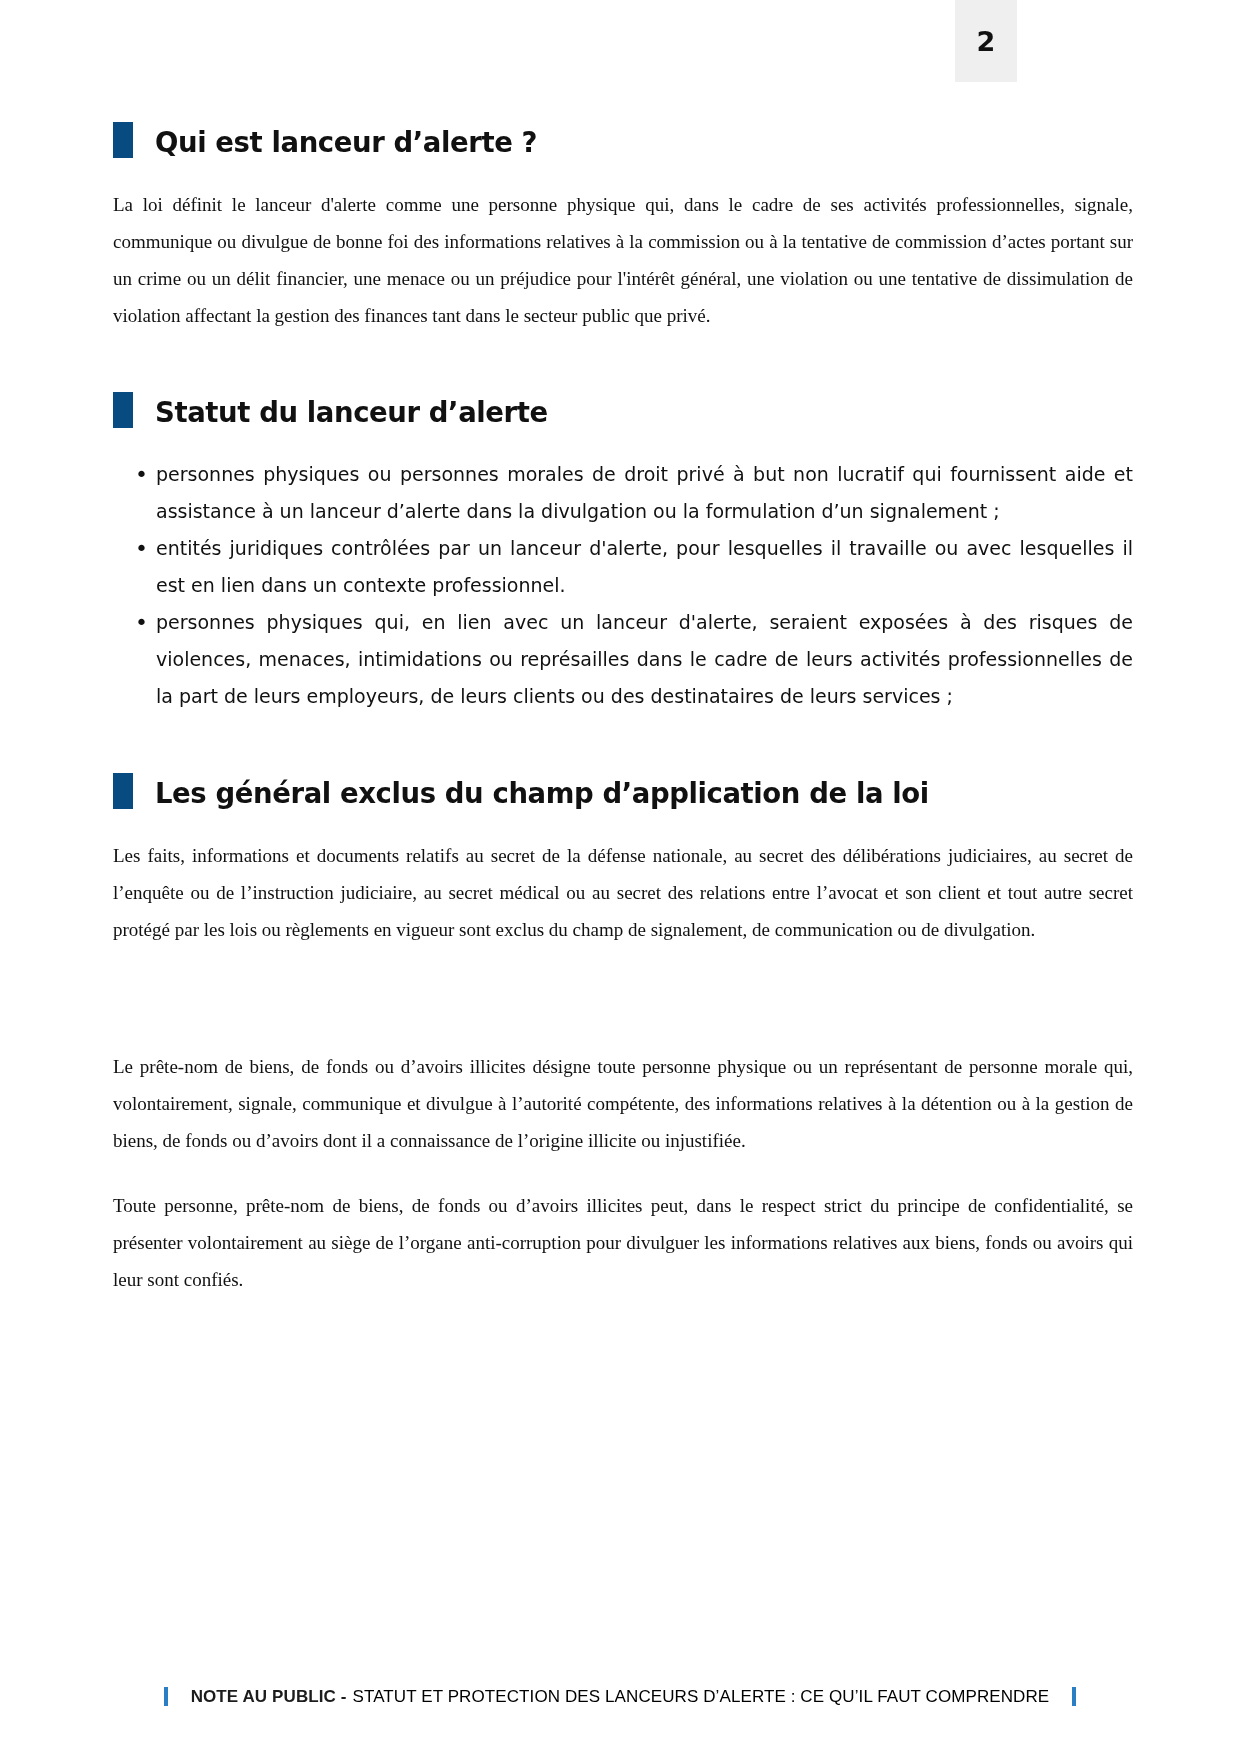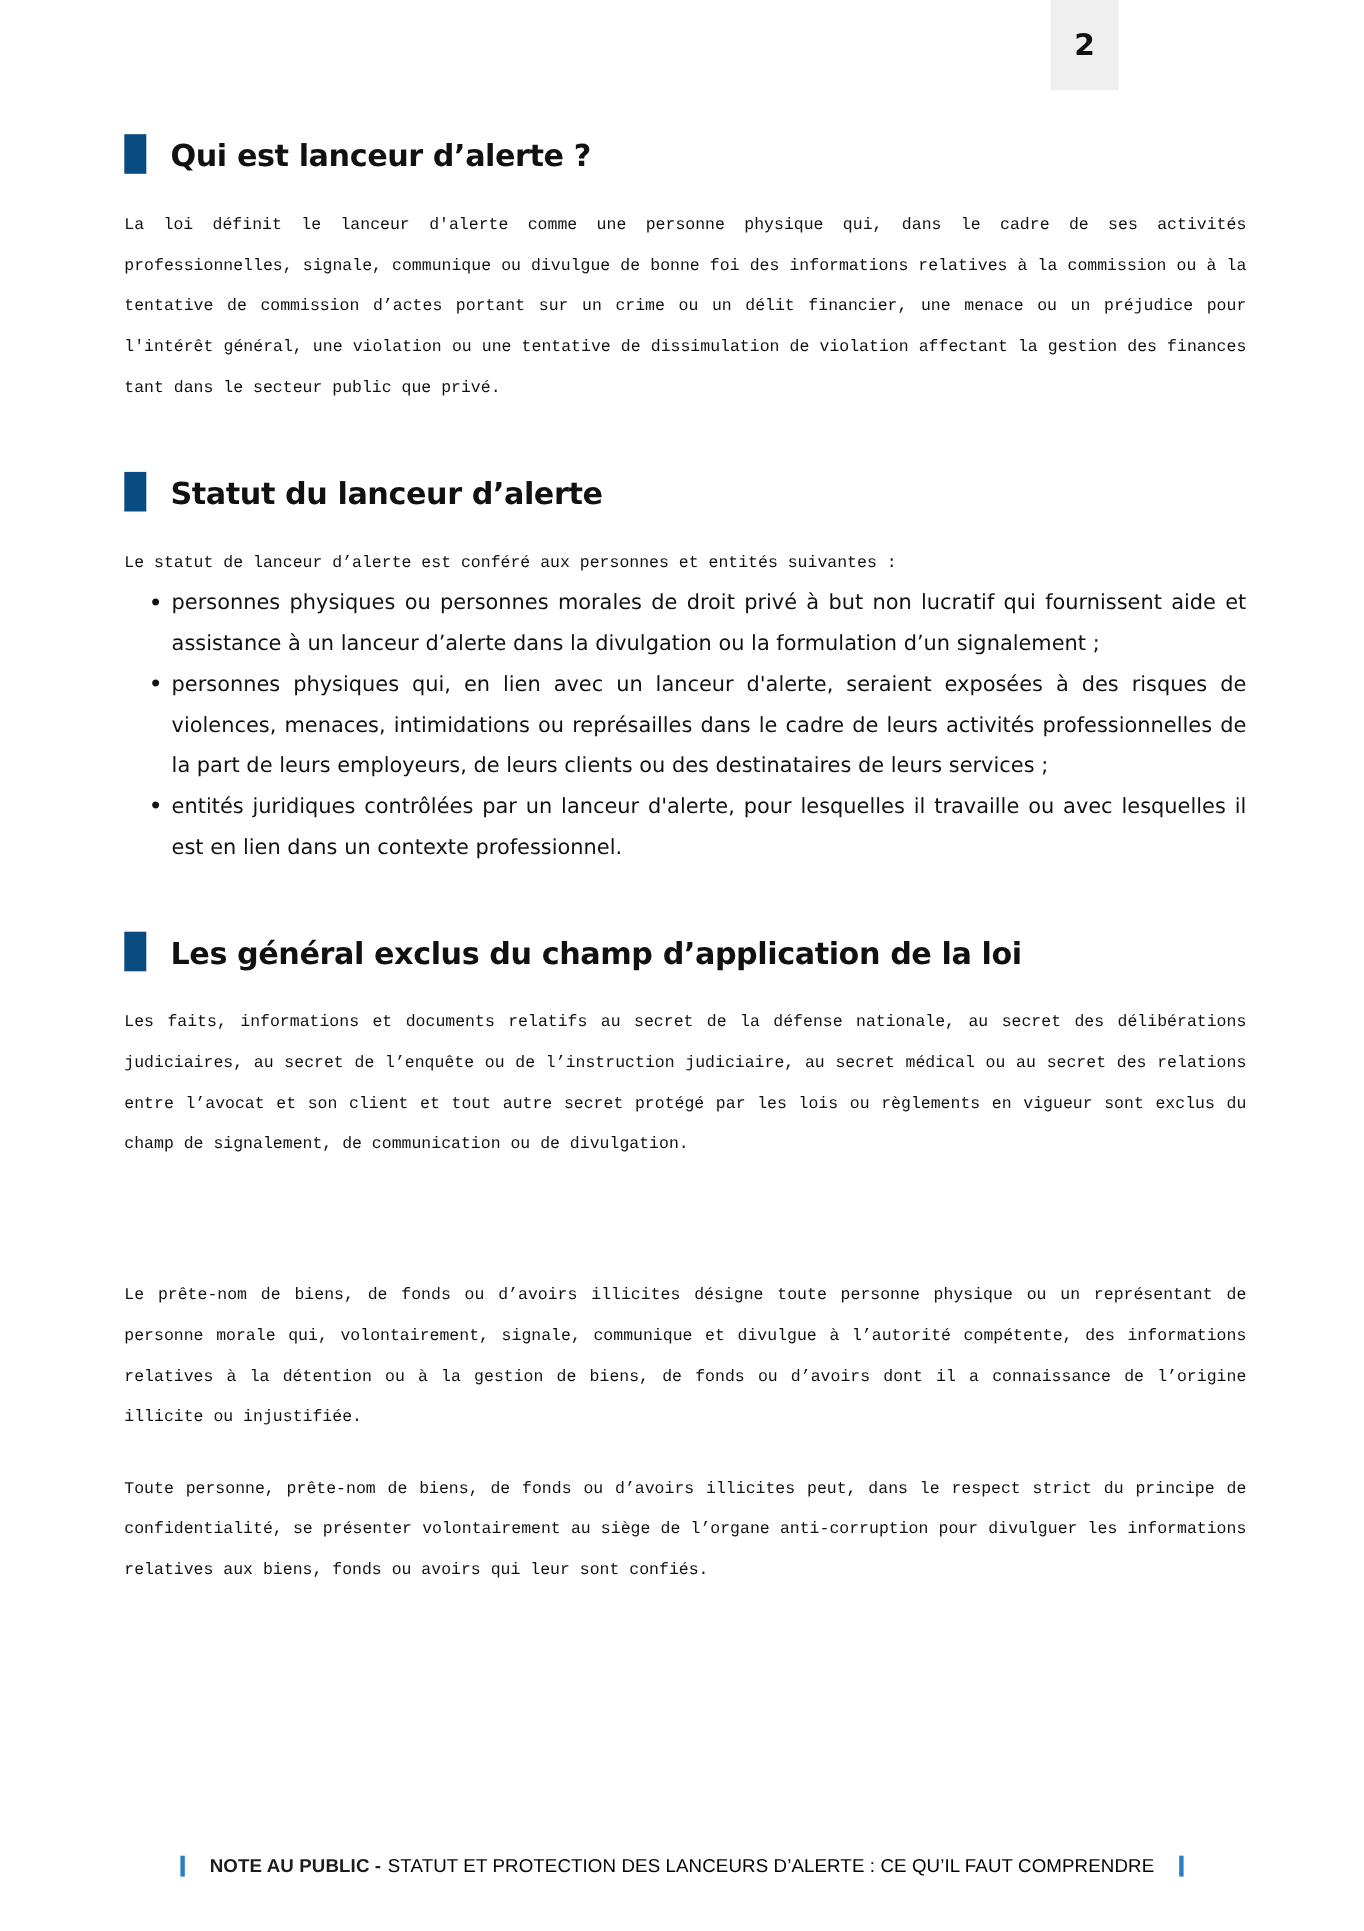"La loi définit le lanceur" p.body { font-family: Liberation Mono, monospace -> Liberation Serif, serif; font-size: 15px -> 19px }
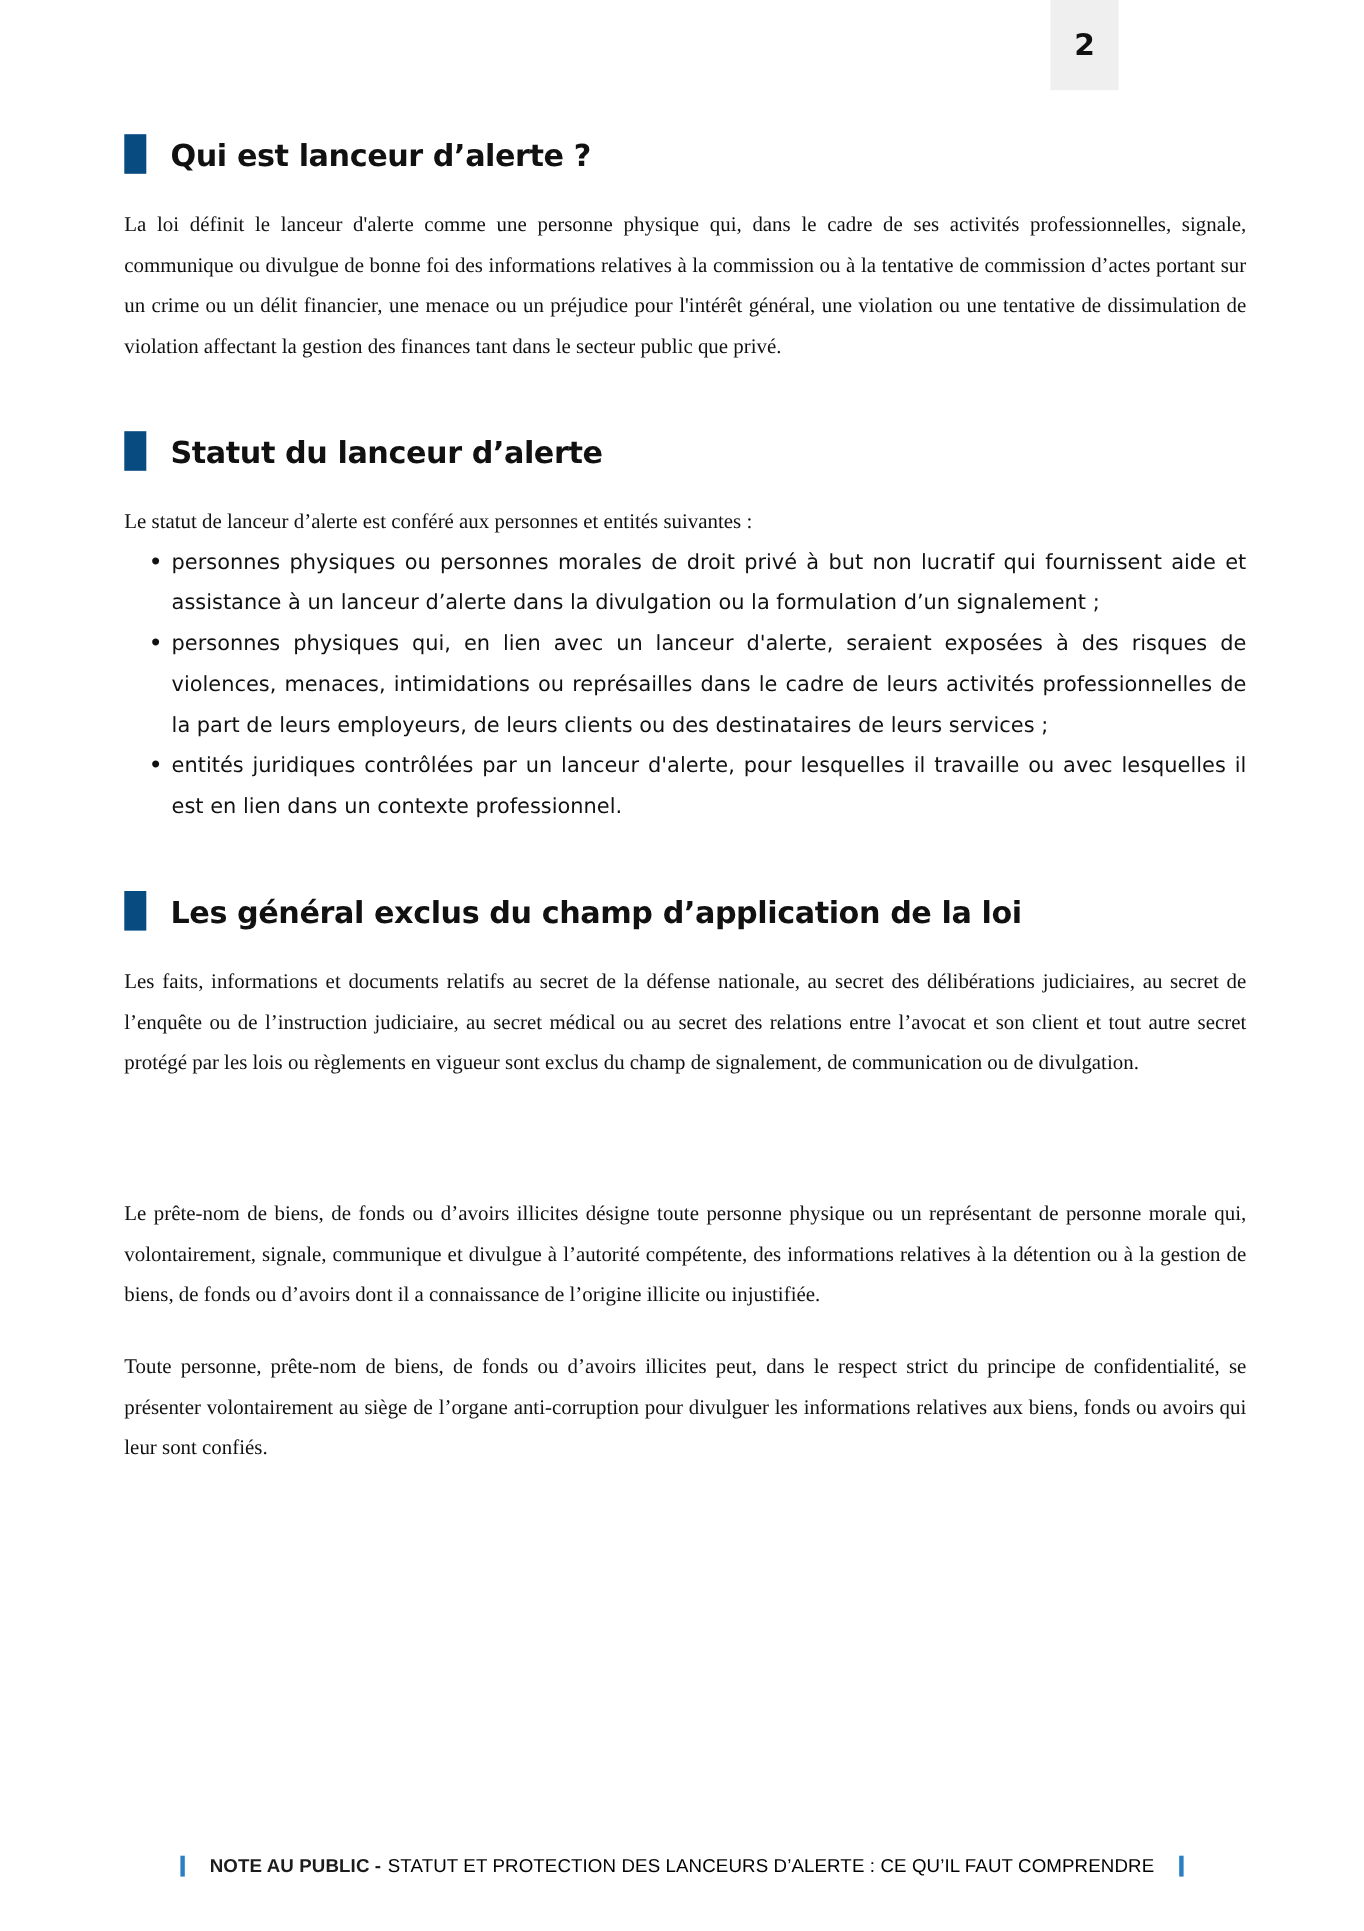"Le statut de lanceur d’alerte" p.body { html: <p>Le statut de lanceur d’alerte est conféré aux personnes et entités suivantes :</p> -> none }
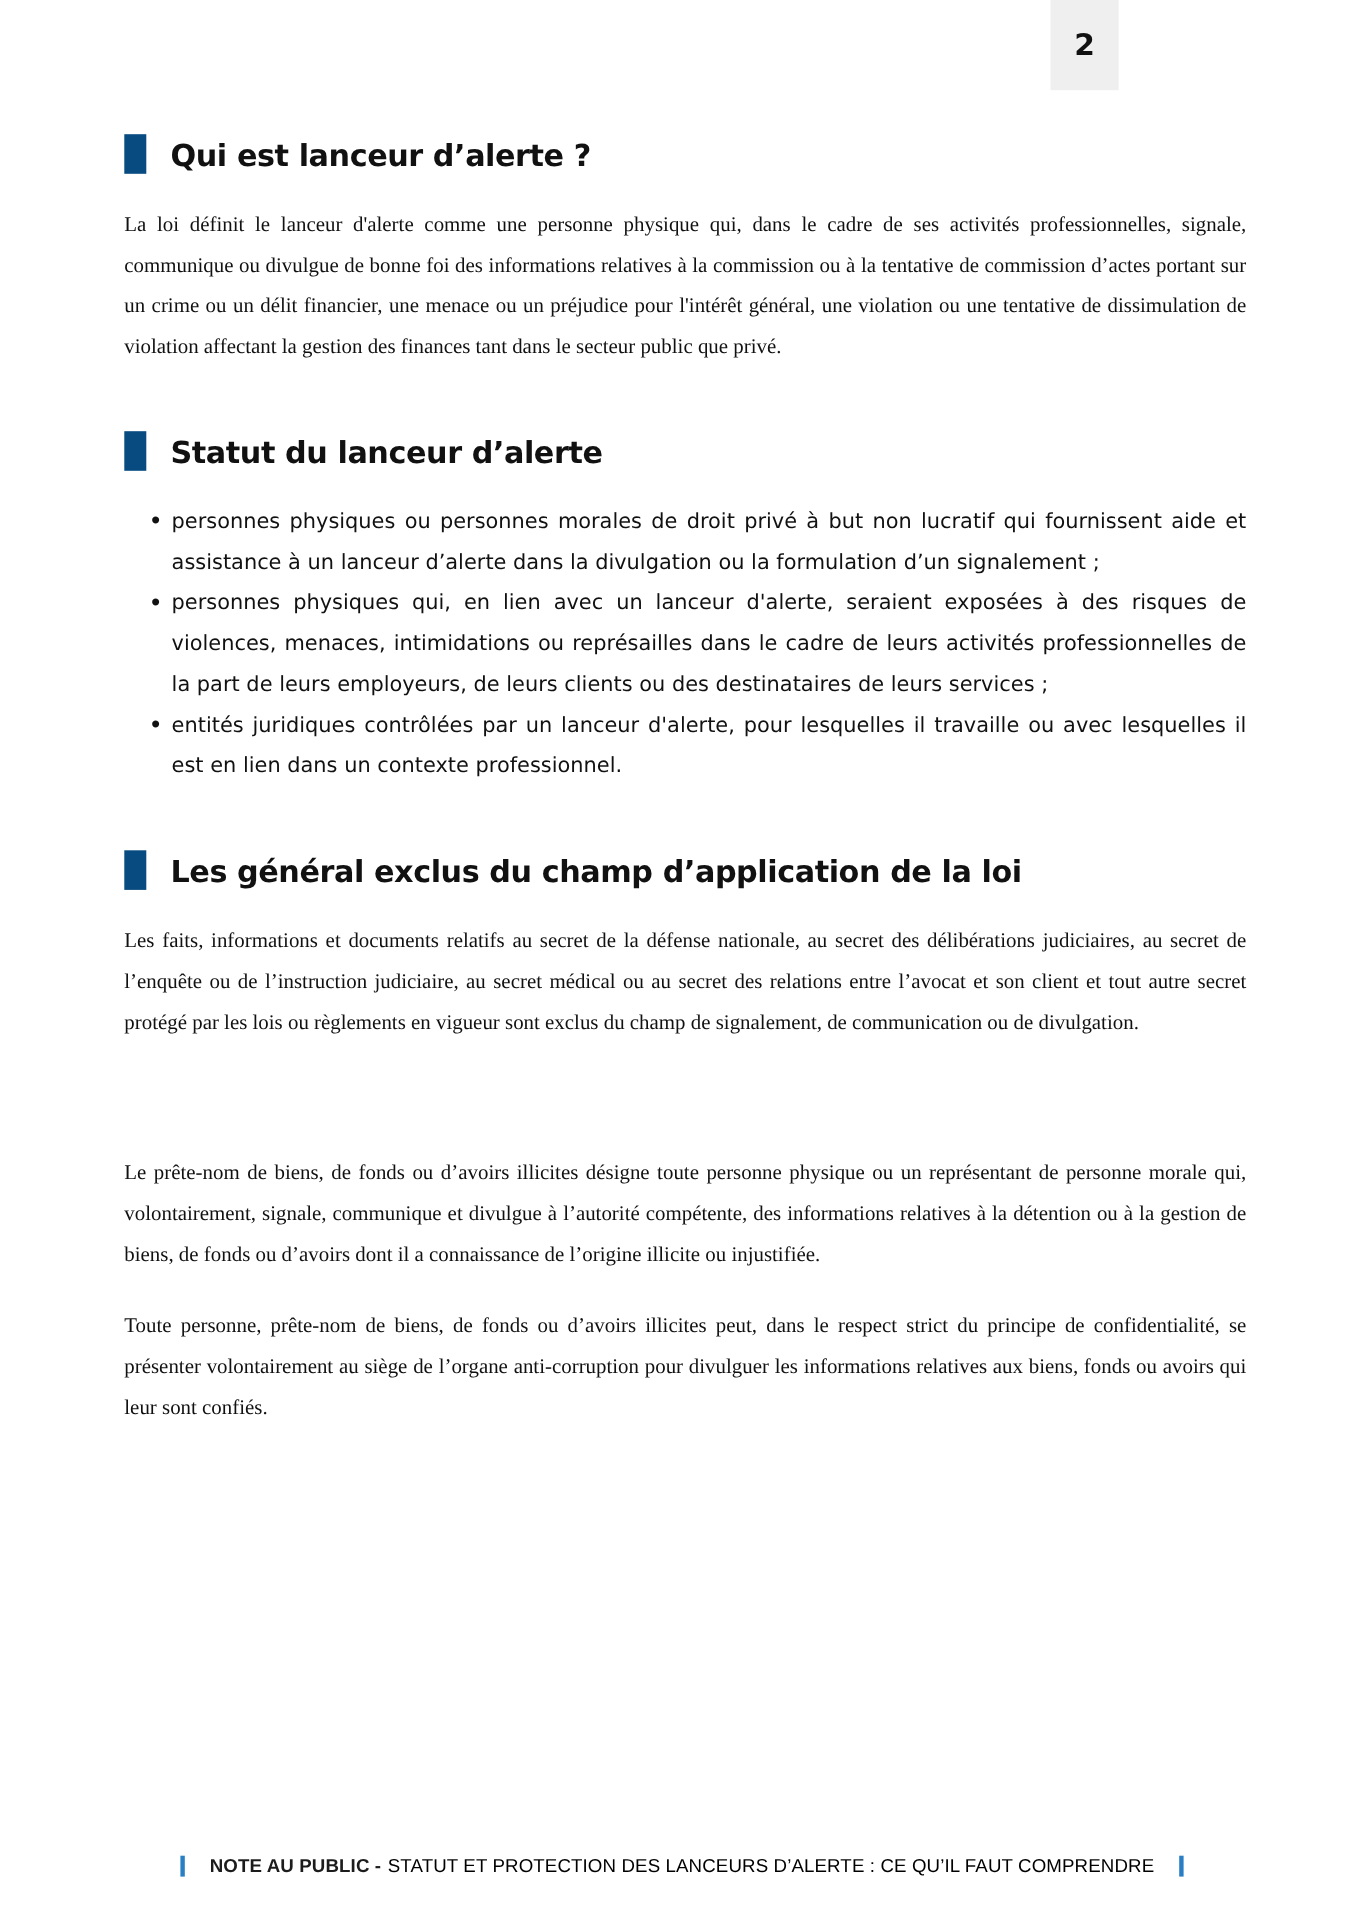"personnes physiques qui, en lien" li { order: before "entités juridiques contrôlées par un" -> after "entités juridiques contrôlées par un" }
